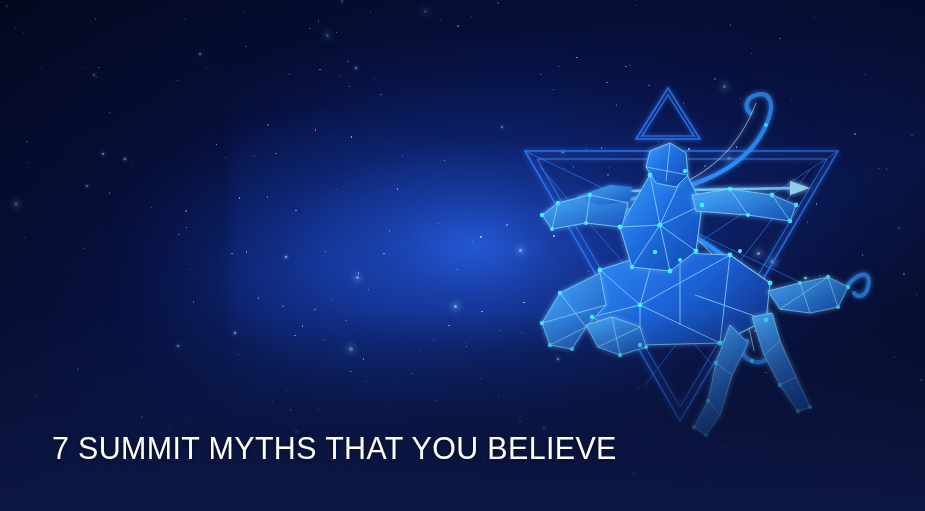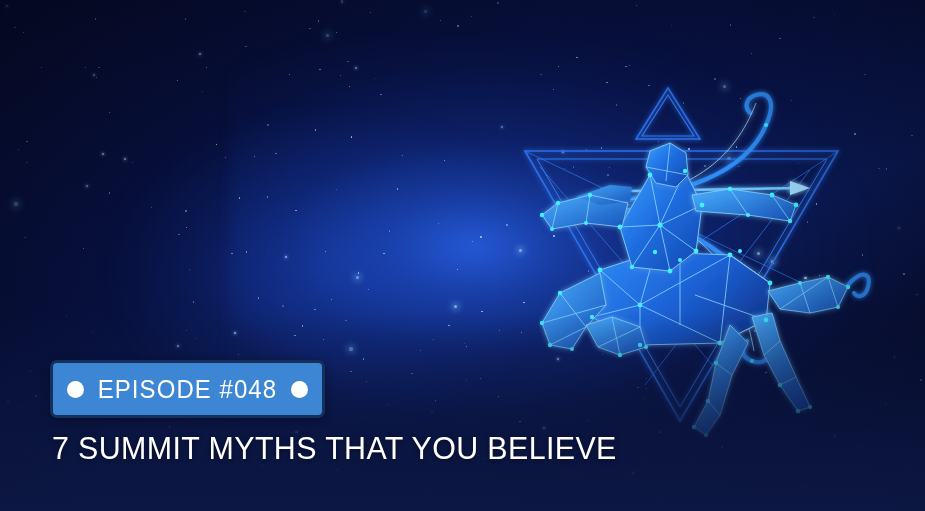"EPISODE #048" div.badge { html: <div> <span></span> <span>EPISODE #048</span> <span></span> </div> -> none }
